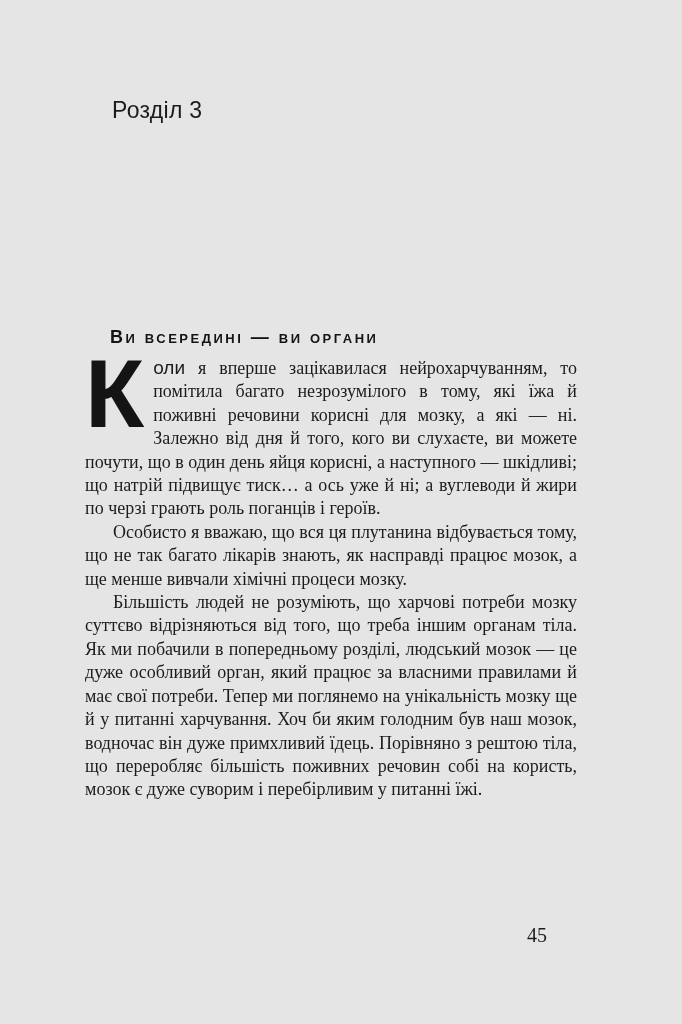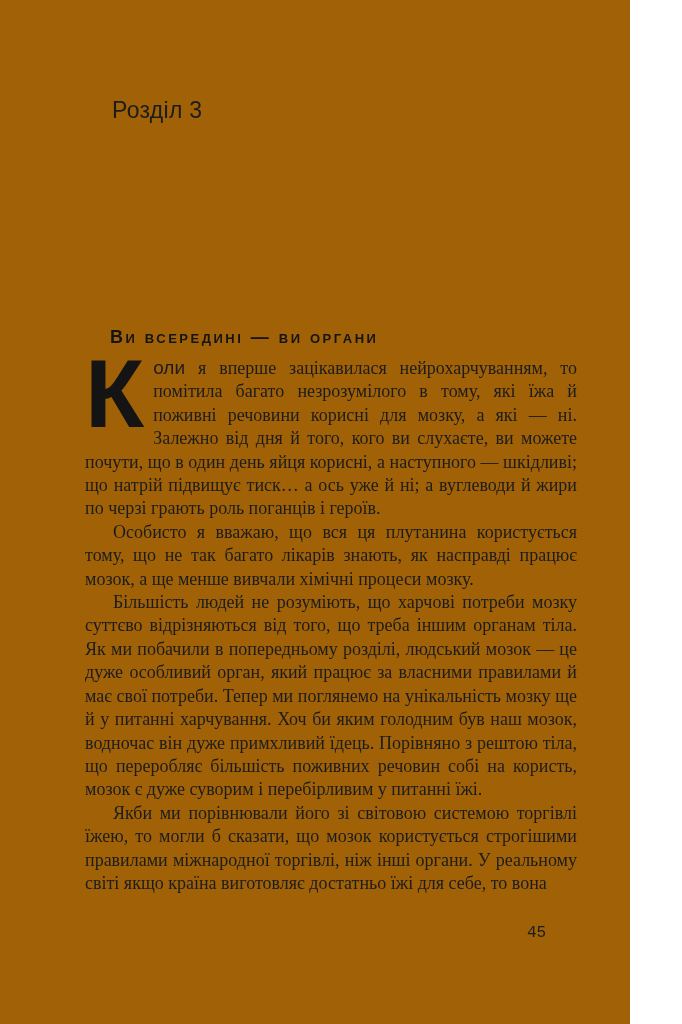"Розділ 3" .page { background: #a16207 -> #e5e5e5; width: 630px -> 682px }
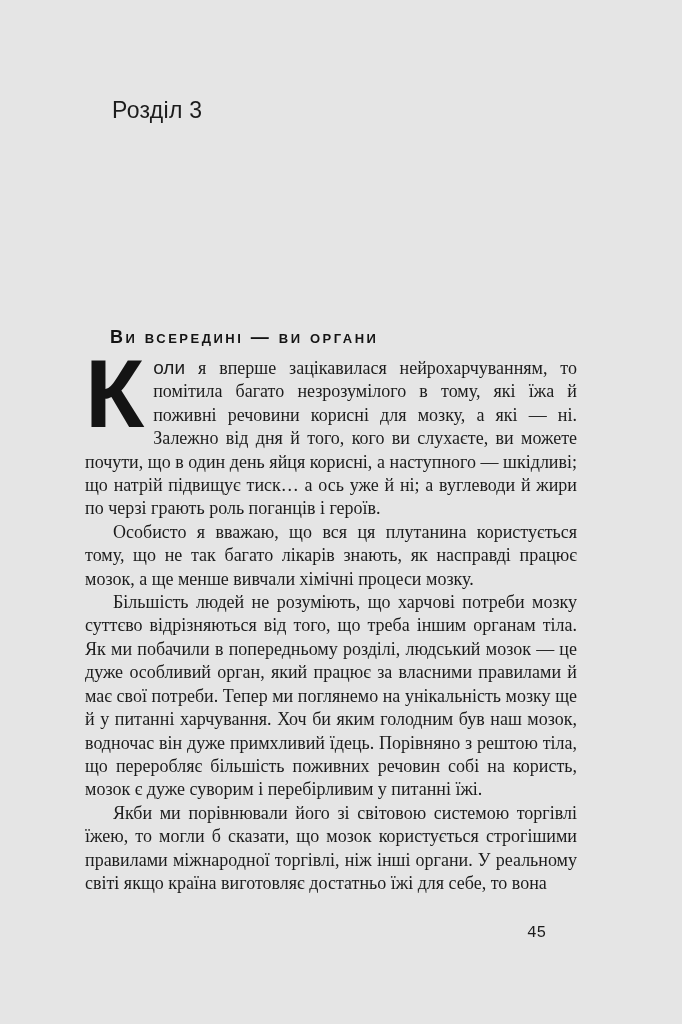"Особисто я вважаю, що вся" span { text: користується -> відбувається }
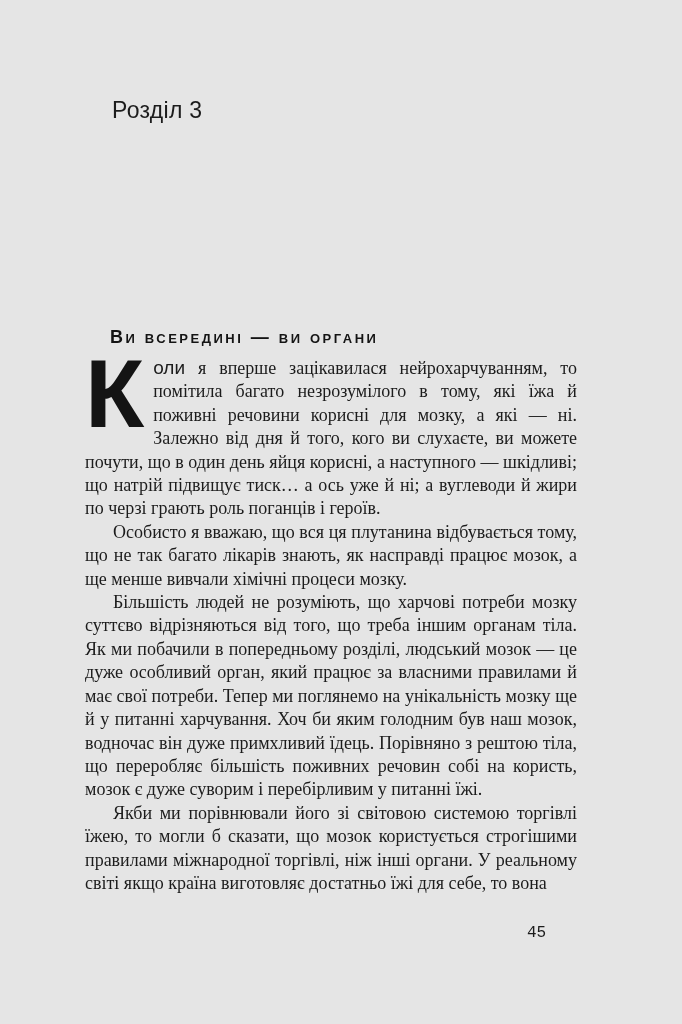"Якби ми порівнювали його зі" p { html: <p> <span>Якби ми порівнювали його зі світовою системою торгівлі їжею, то могли б сказати, що мозок користується строгішими правилами міжнародної торгівлі, ніж інші органи. У реальному світі якщо країна виготовляє достатньо їжі для себе, то вона</span> </p> -> none }
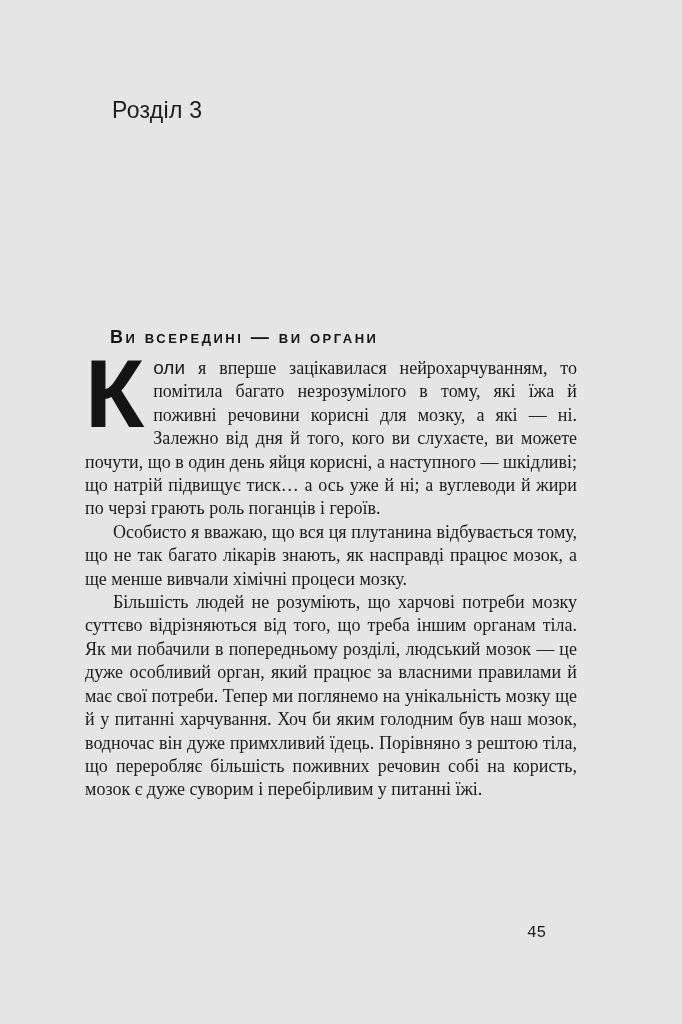"45" .page-number { font-family: Liberation Mono, monospace -> Liberation Serif, serif; font-size: 16px -> 20px }
